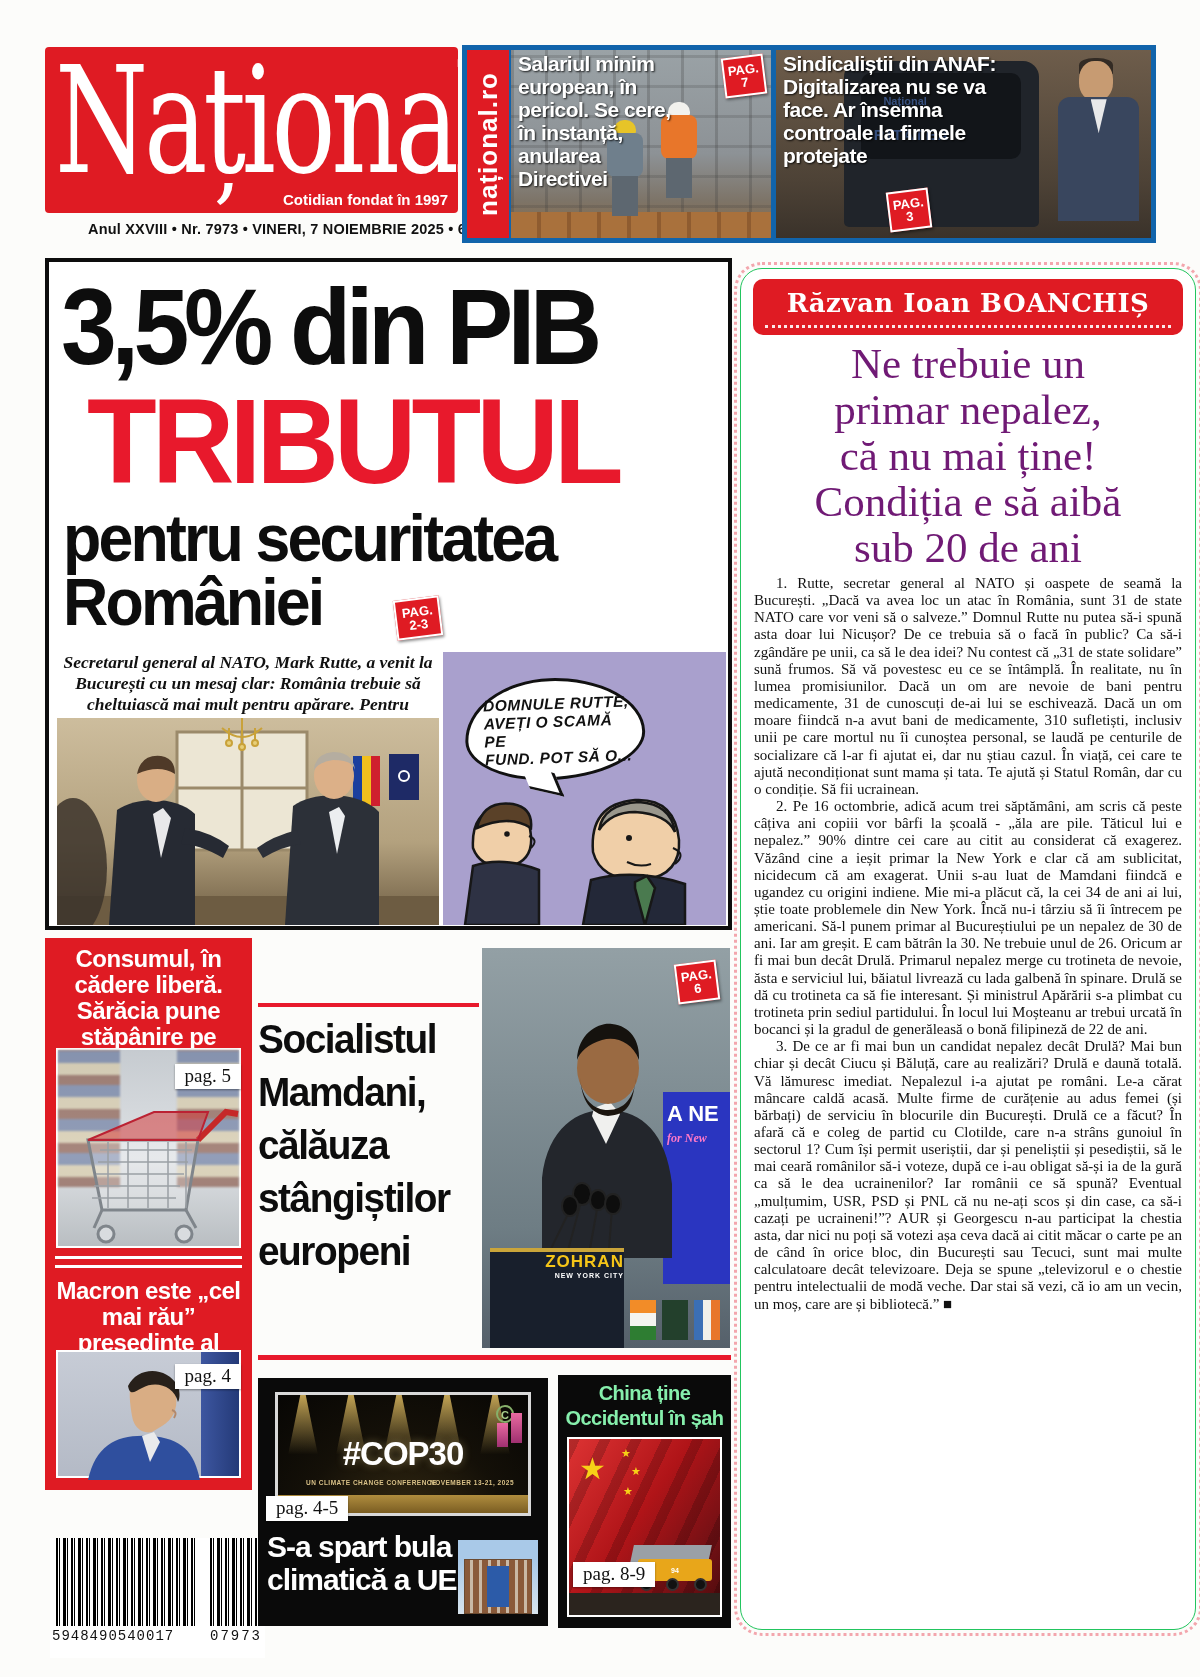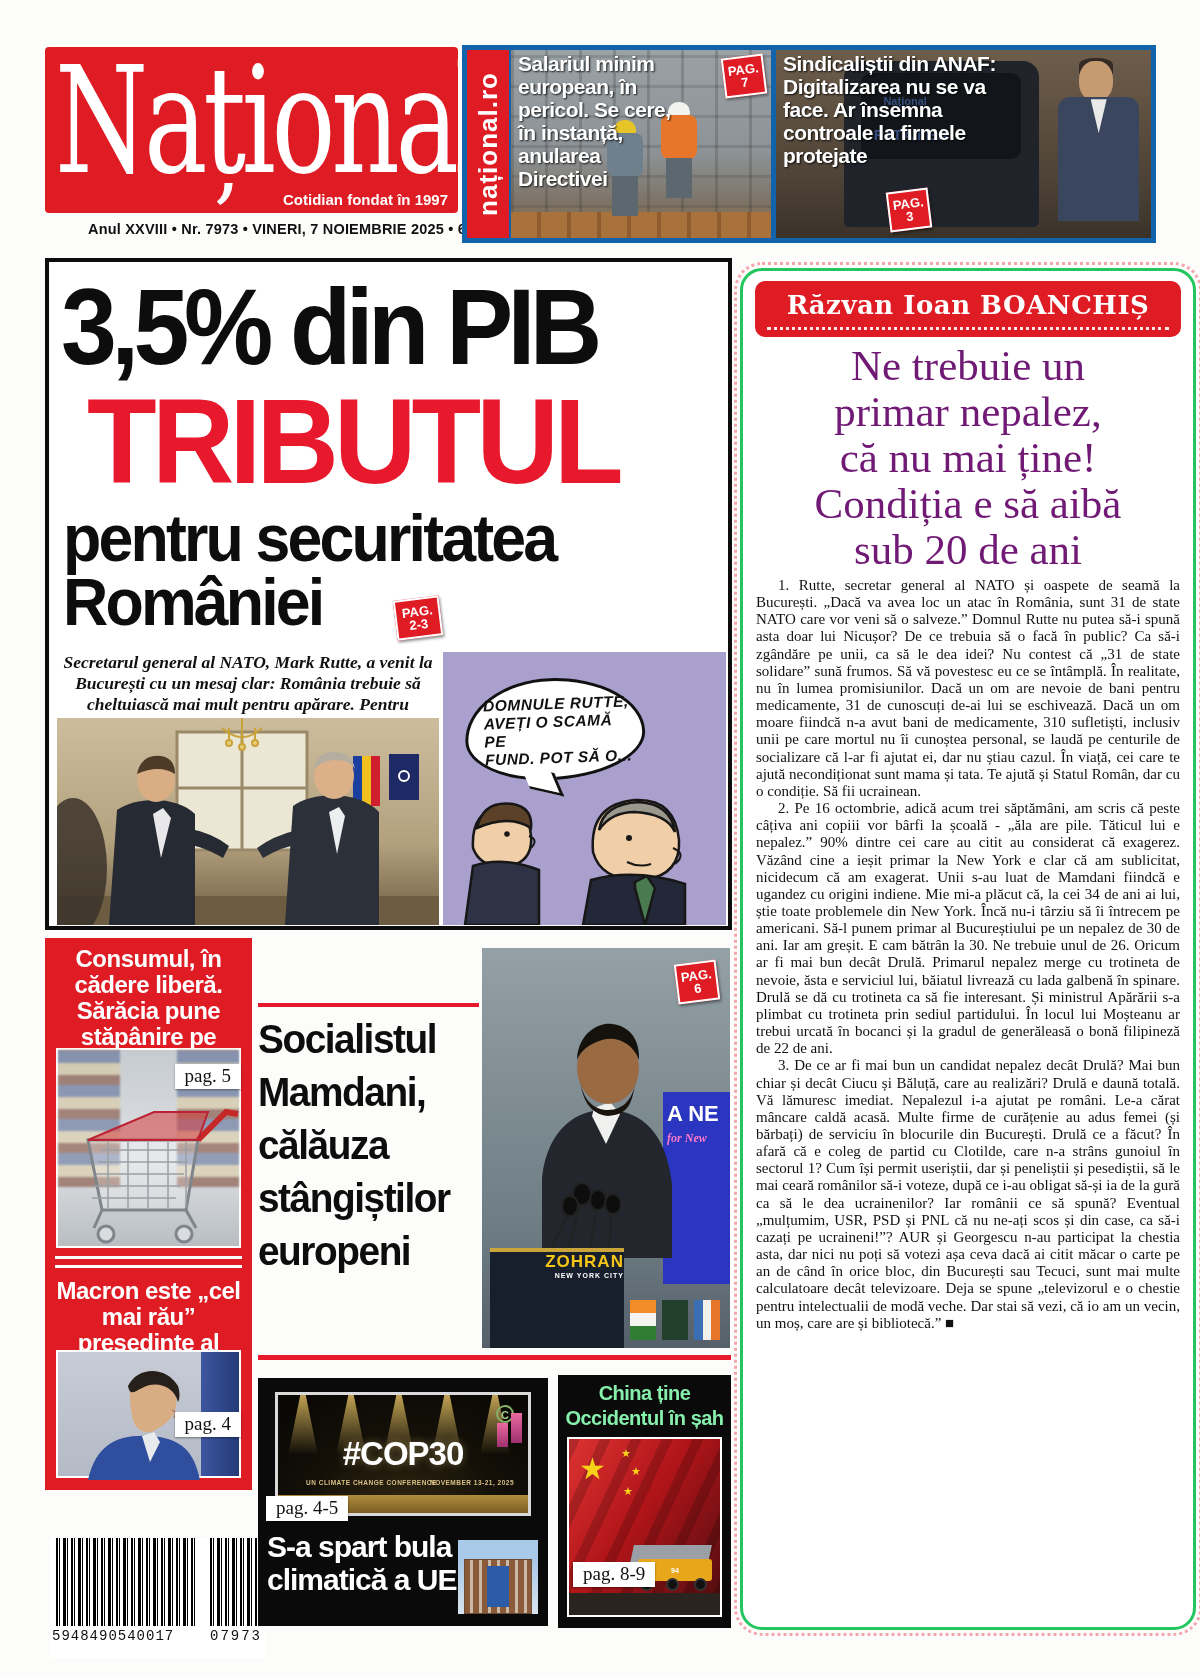"Răzvan Ioan BOANCHIȘ" #col-box { border: 3px solid #22c55e -> 1px solid #22c55e }
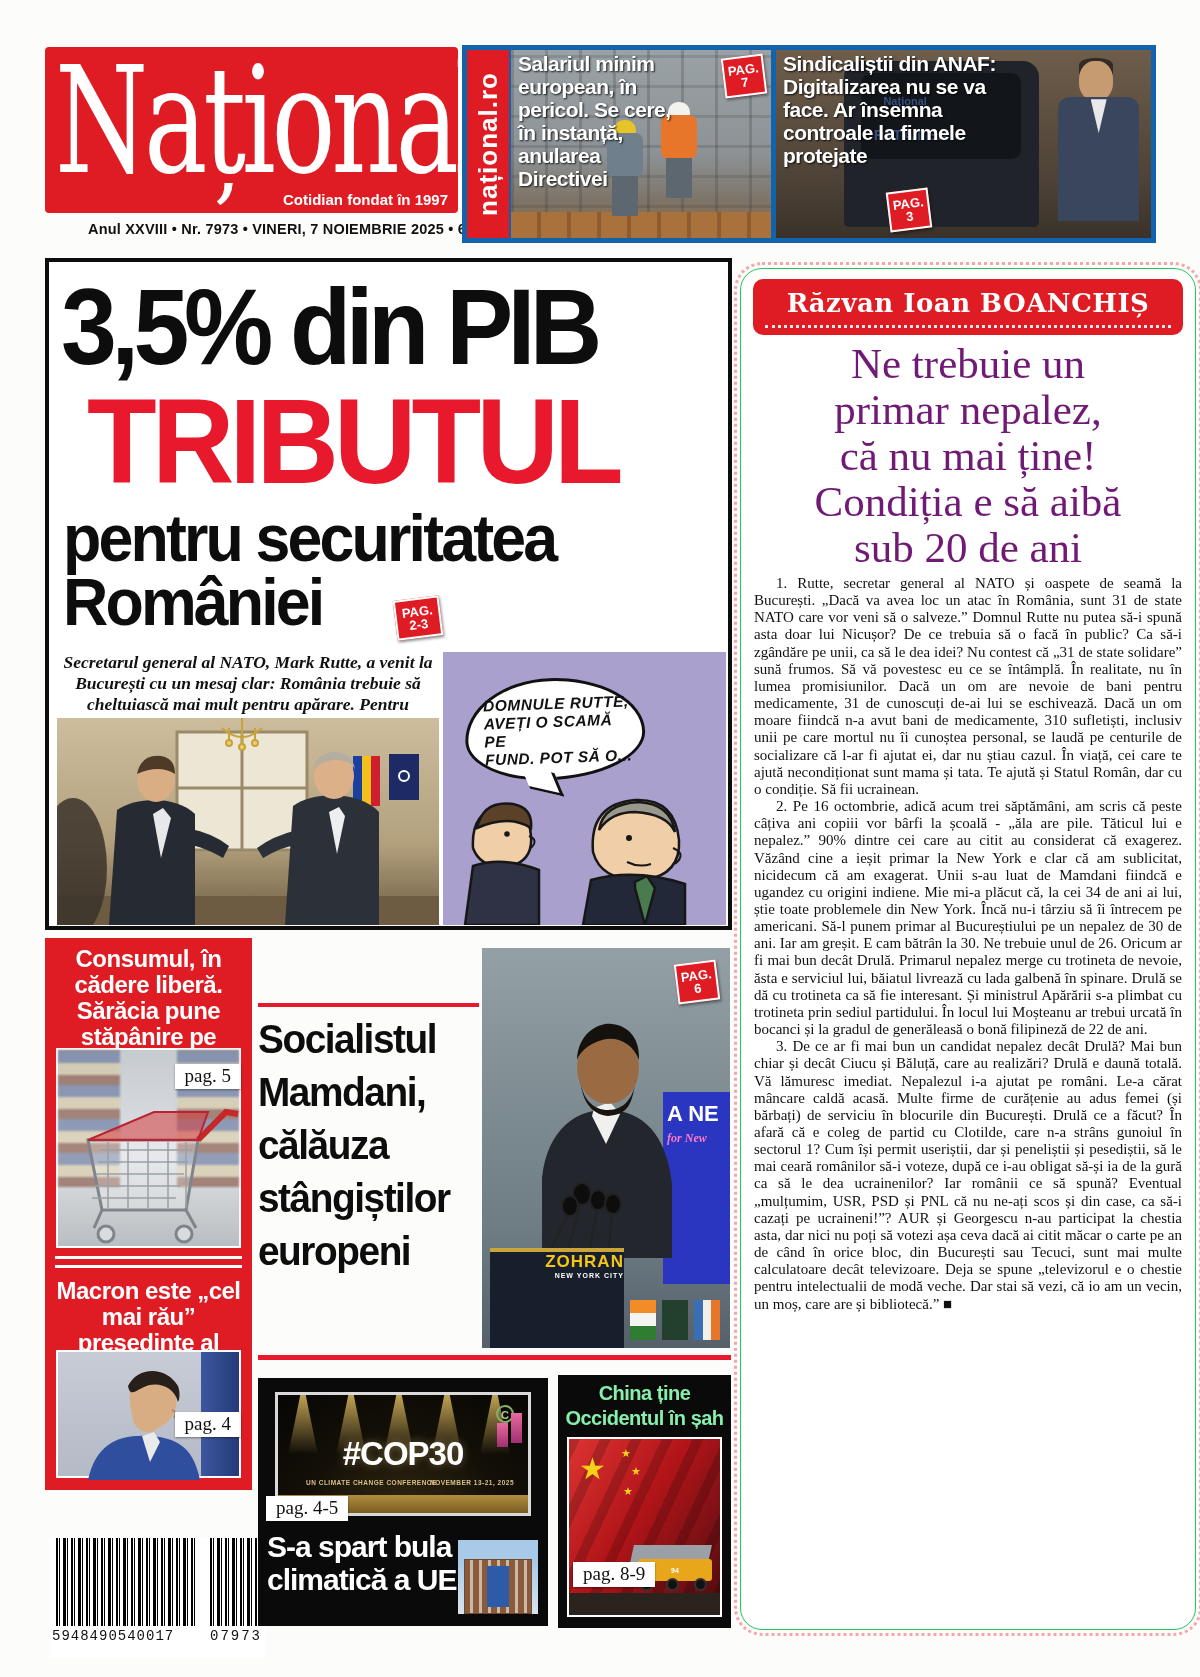"pag. 4" div.plabel { margin-top: 48px -> none }
